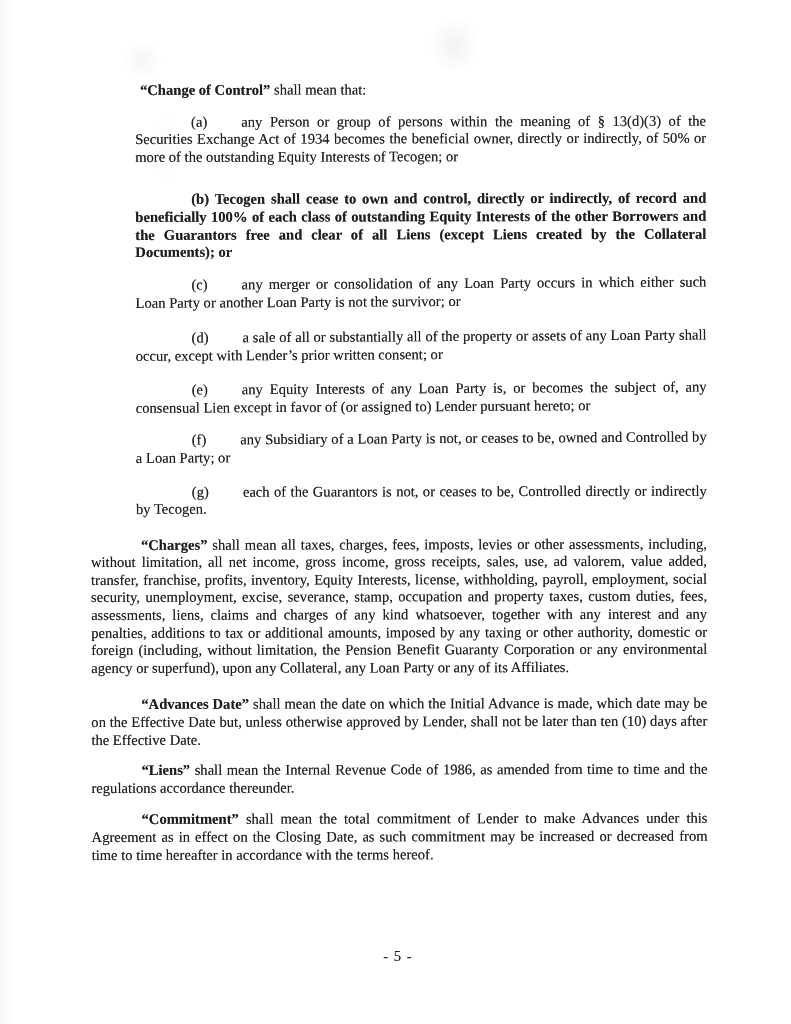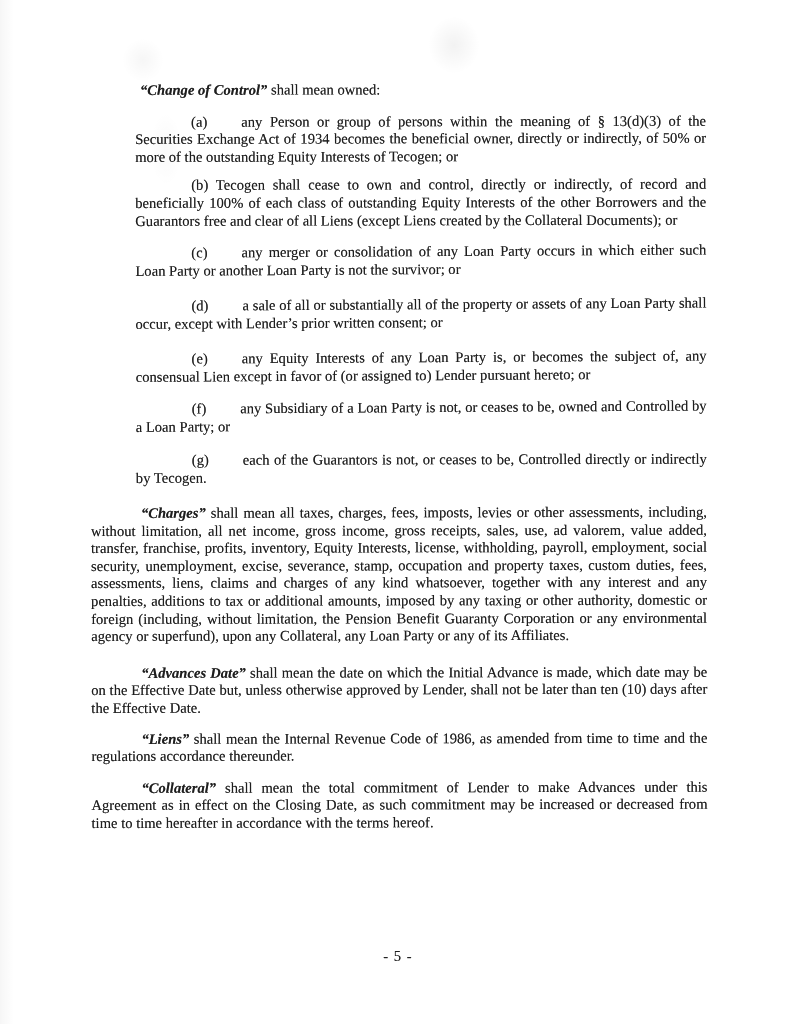"“Change of Control”" .term { font-style: italic -> none }
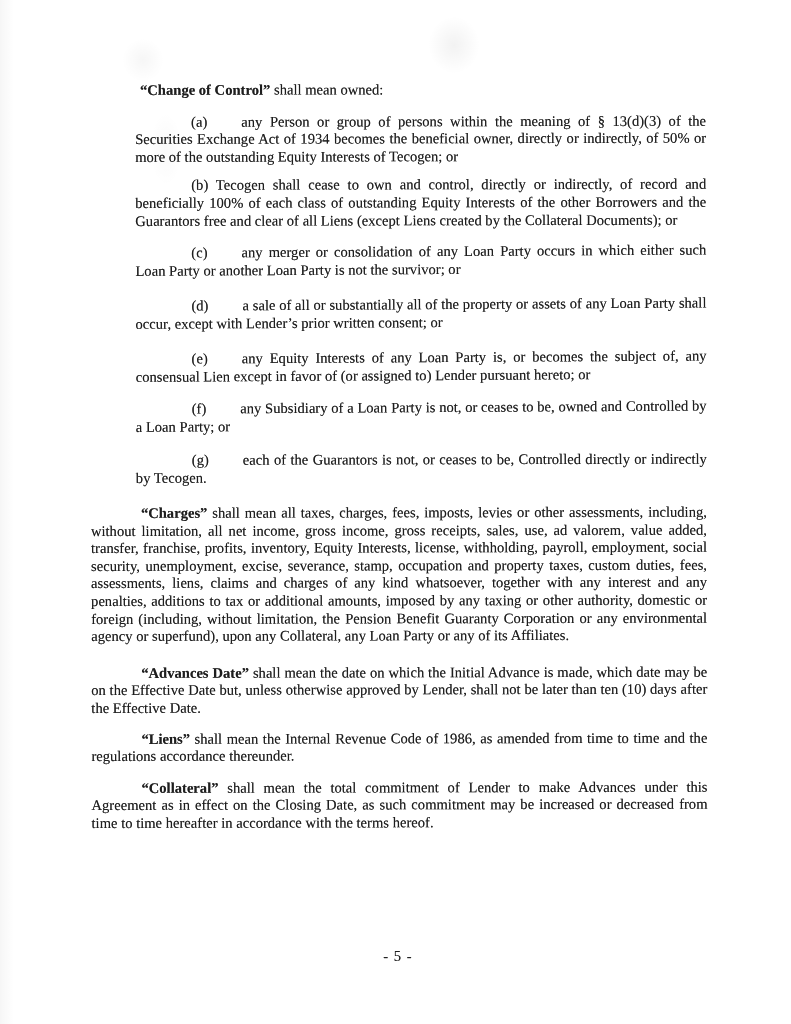"shall mean owned:" span { text: owned -> that }
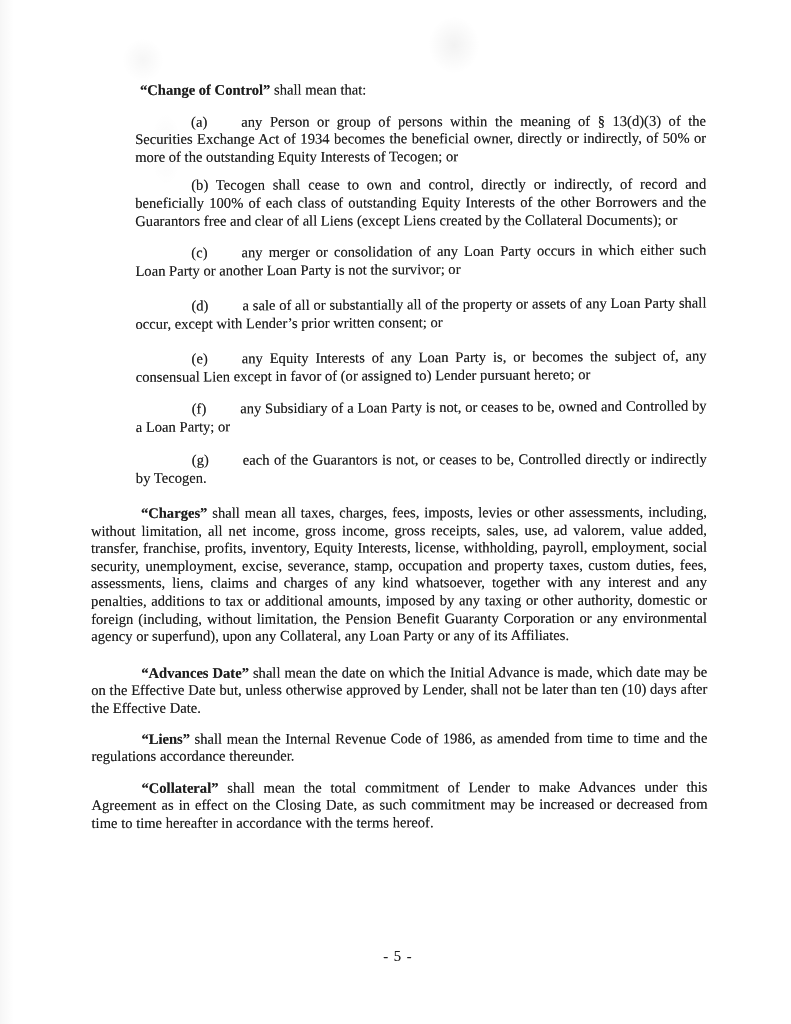"(b) Tecogen shall cease to" .mt11 { font-weight: none -> bold; margin-top: 11px -> 25px }
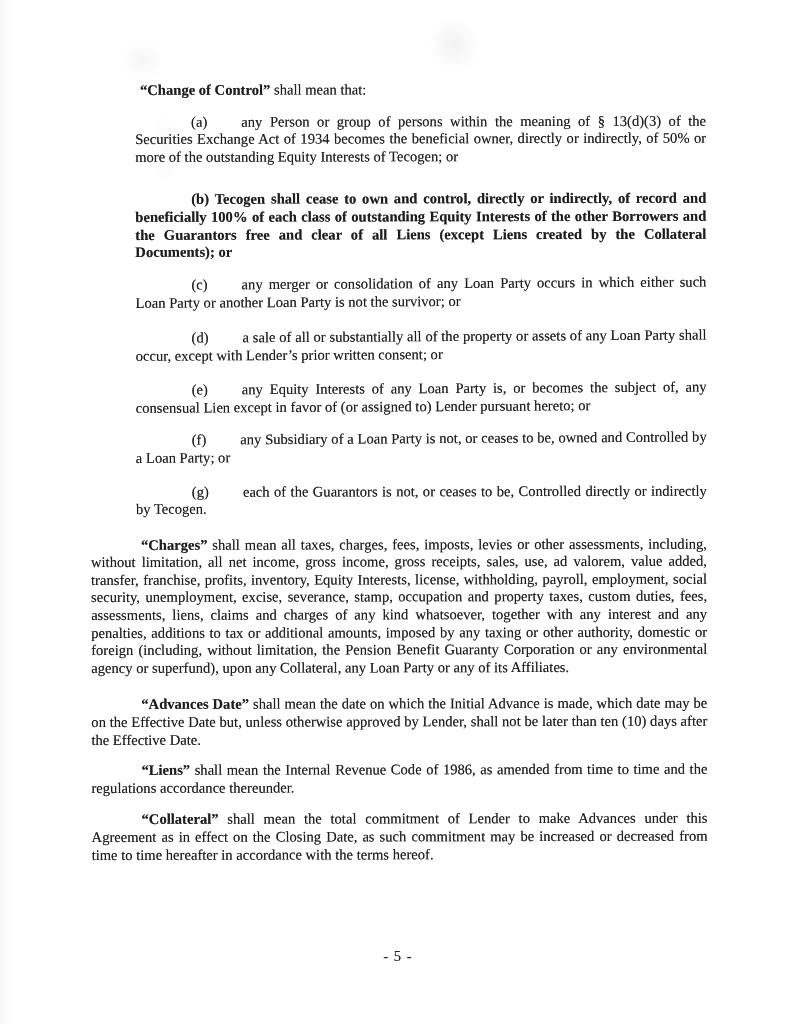"“Collateral”" span.term { text: Collateral -> Commitment }
